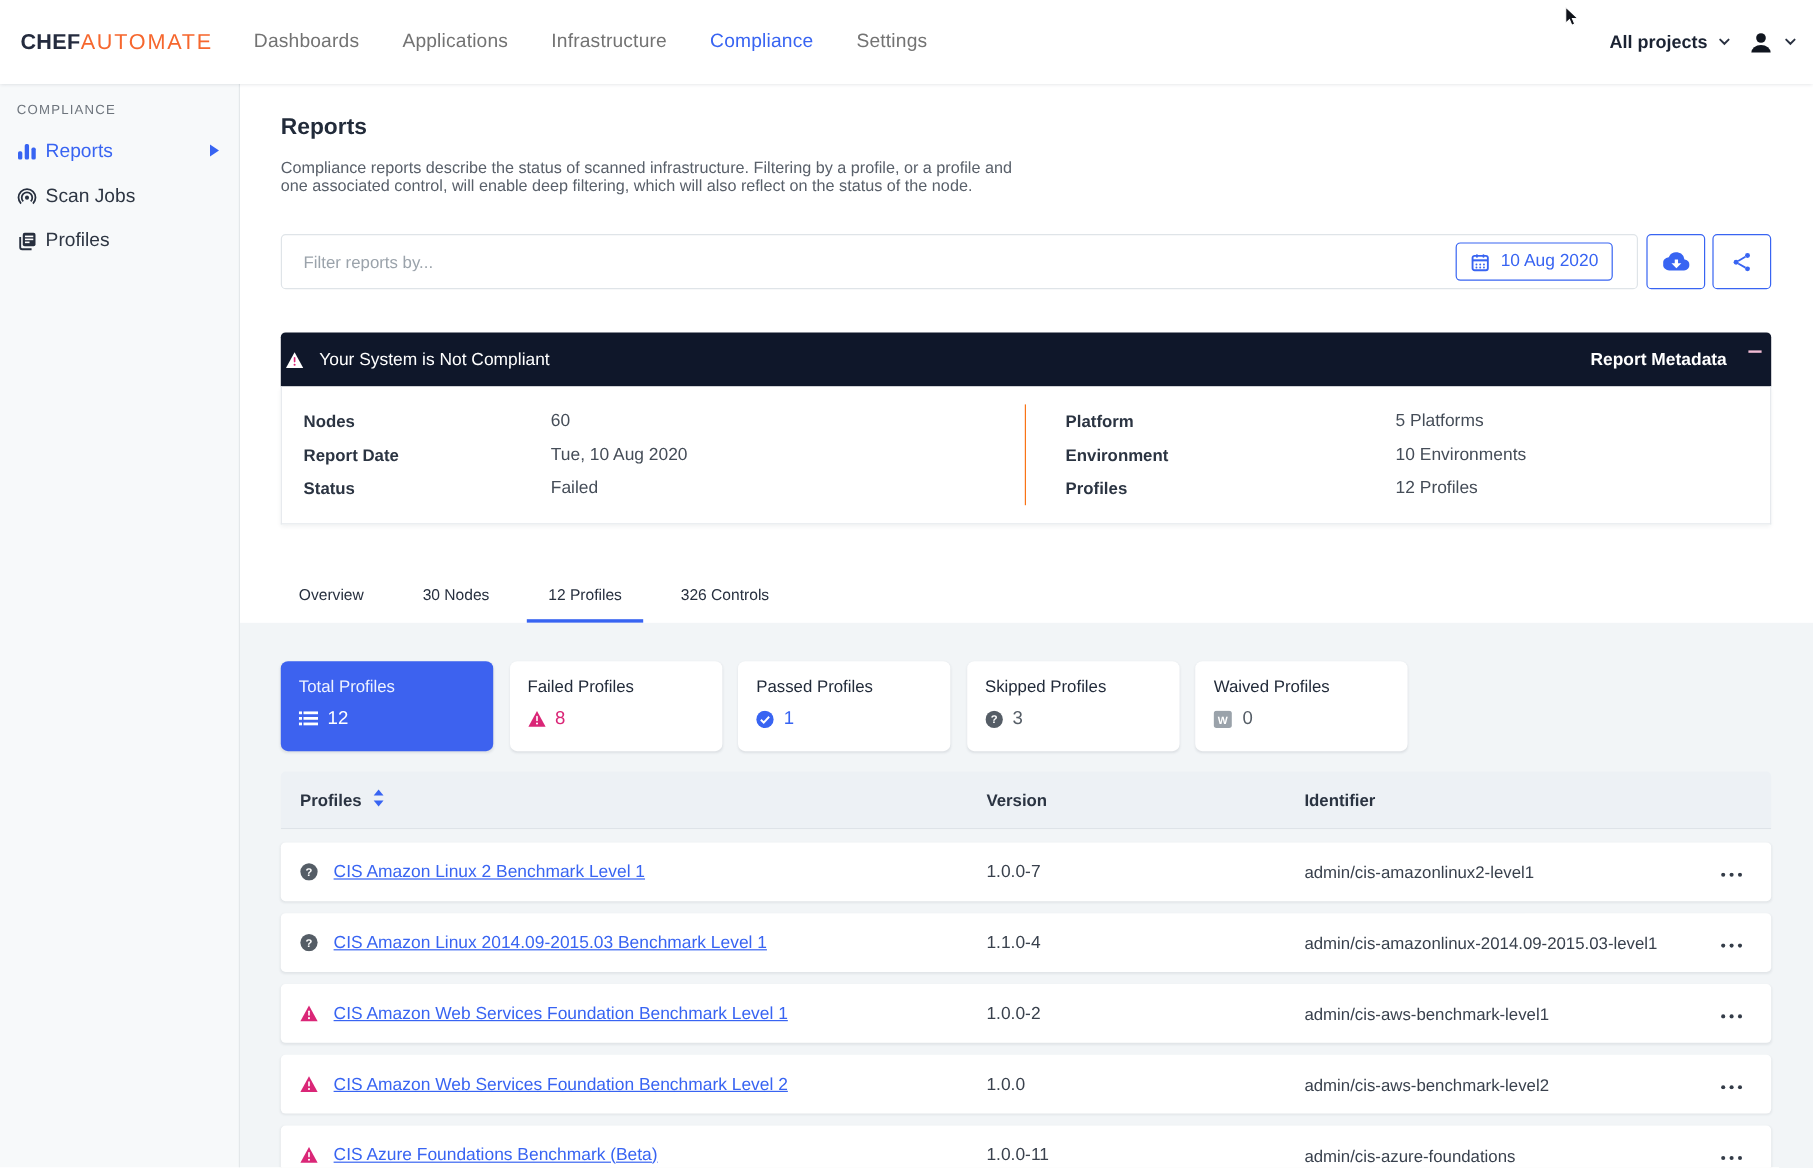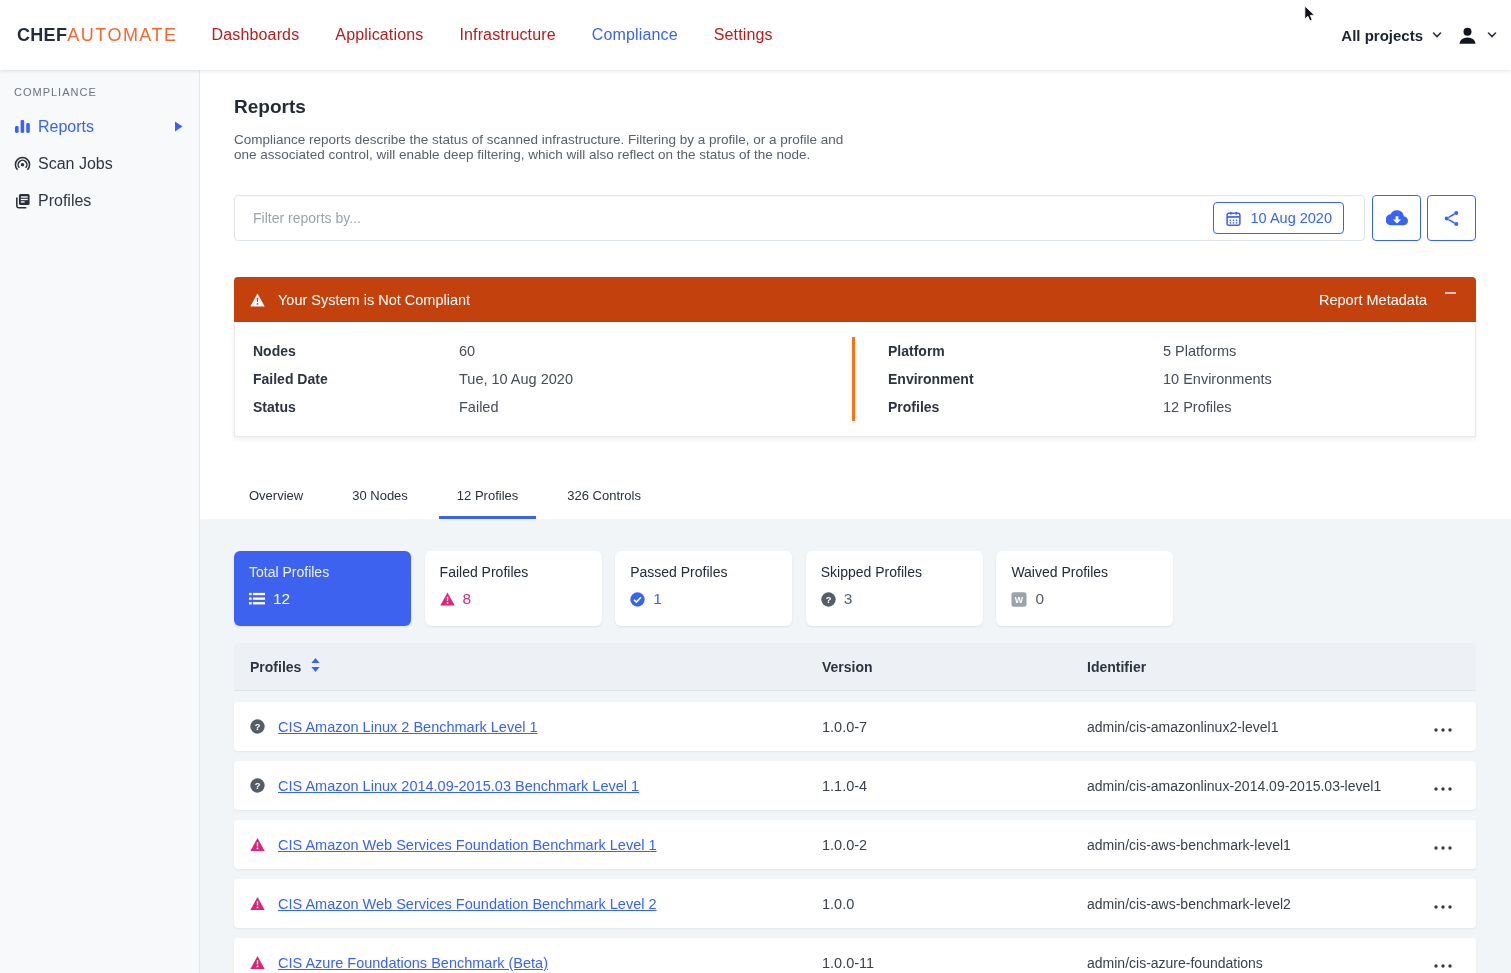"Dashboards" .topnav-link { color: #b91c1c -> #737373 }
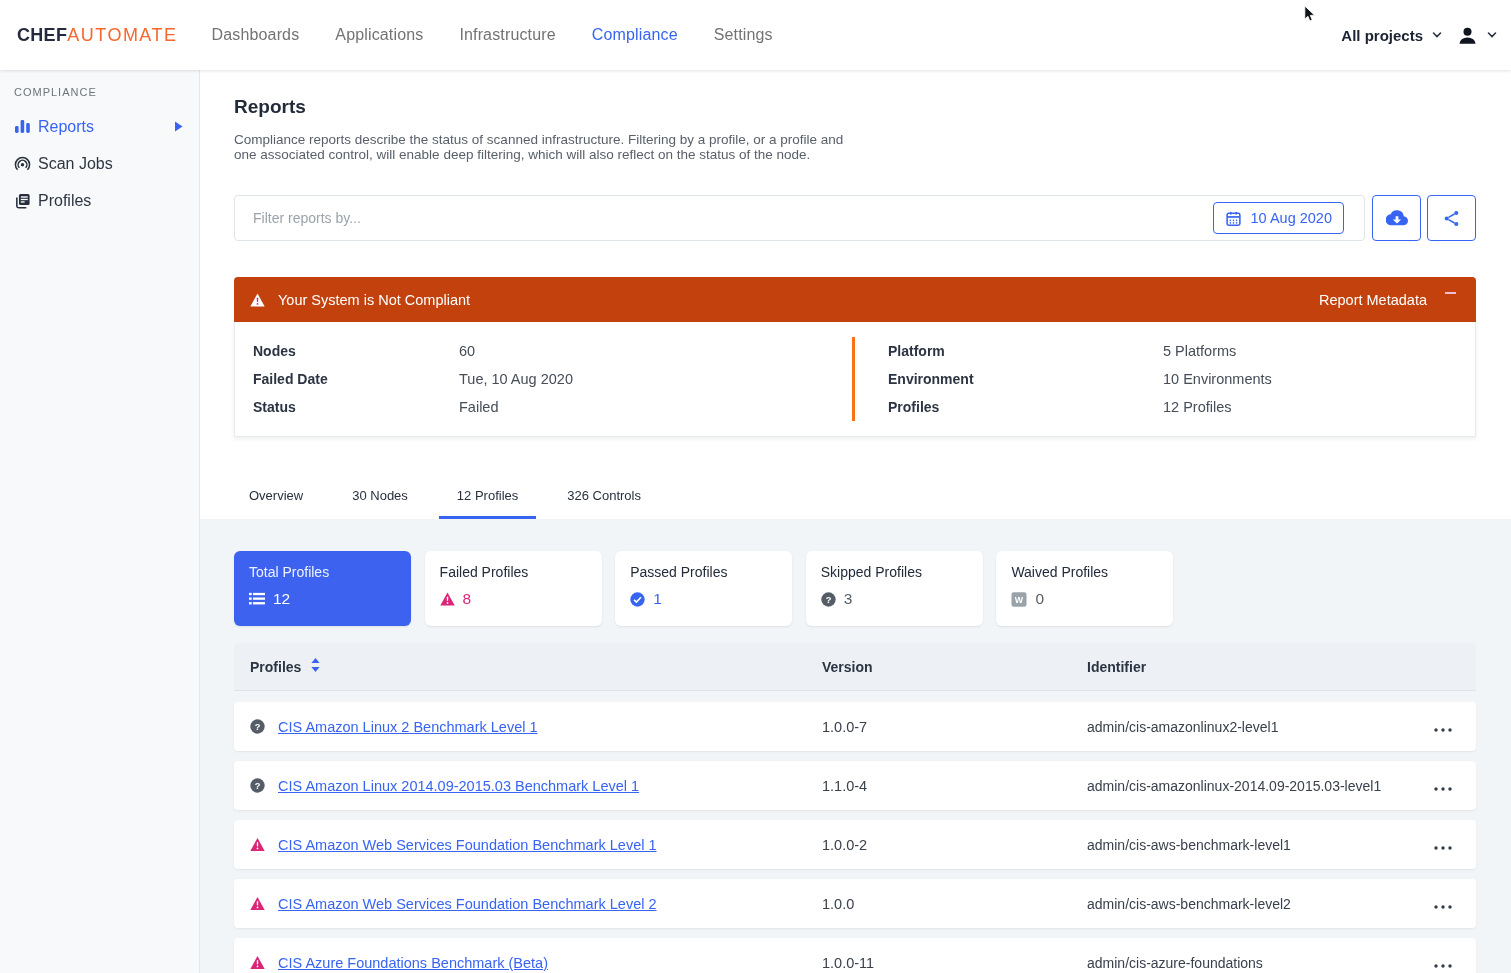"Your System is Not Compliant" .banner { background: #c2410c -> #0f172a; padding: 0 16px -> 0 4px }
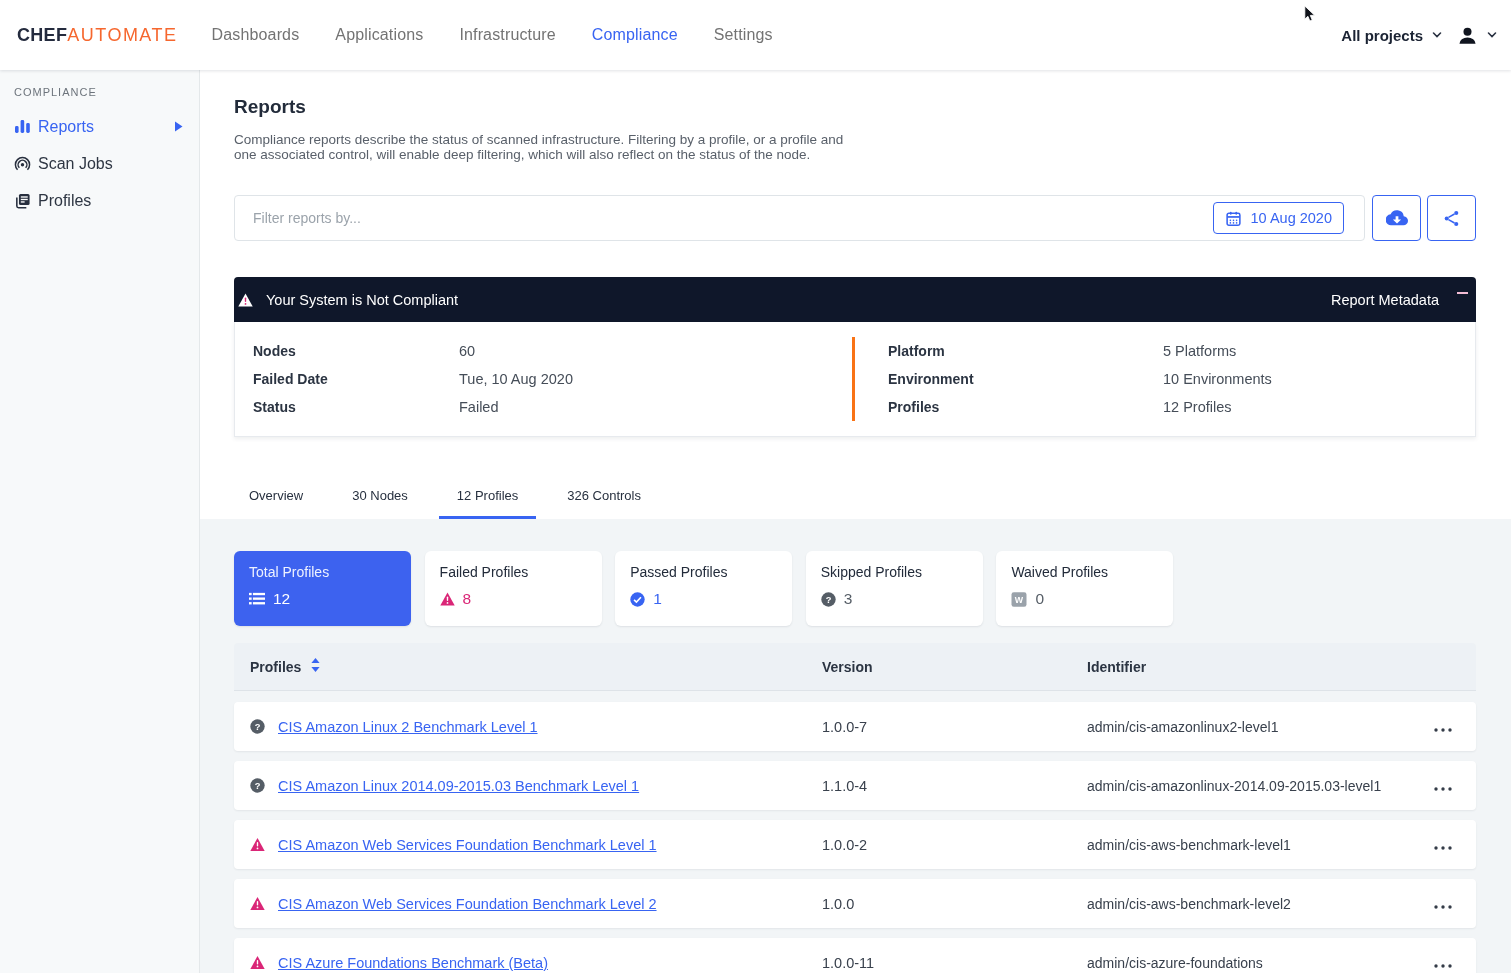"Report Metadata" .banner-right { font-weight: none -> bold }
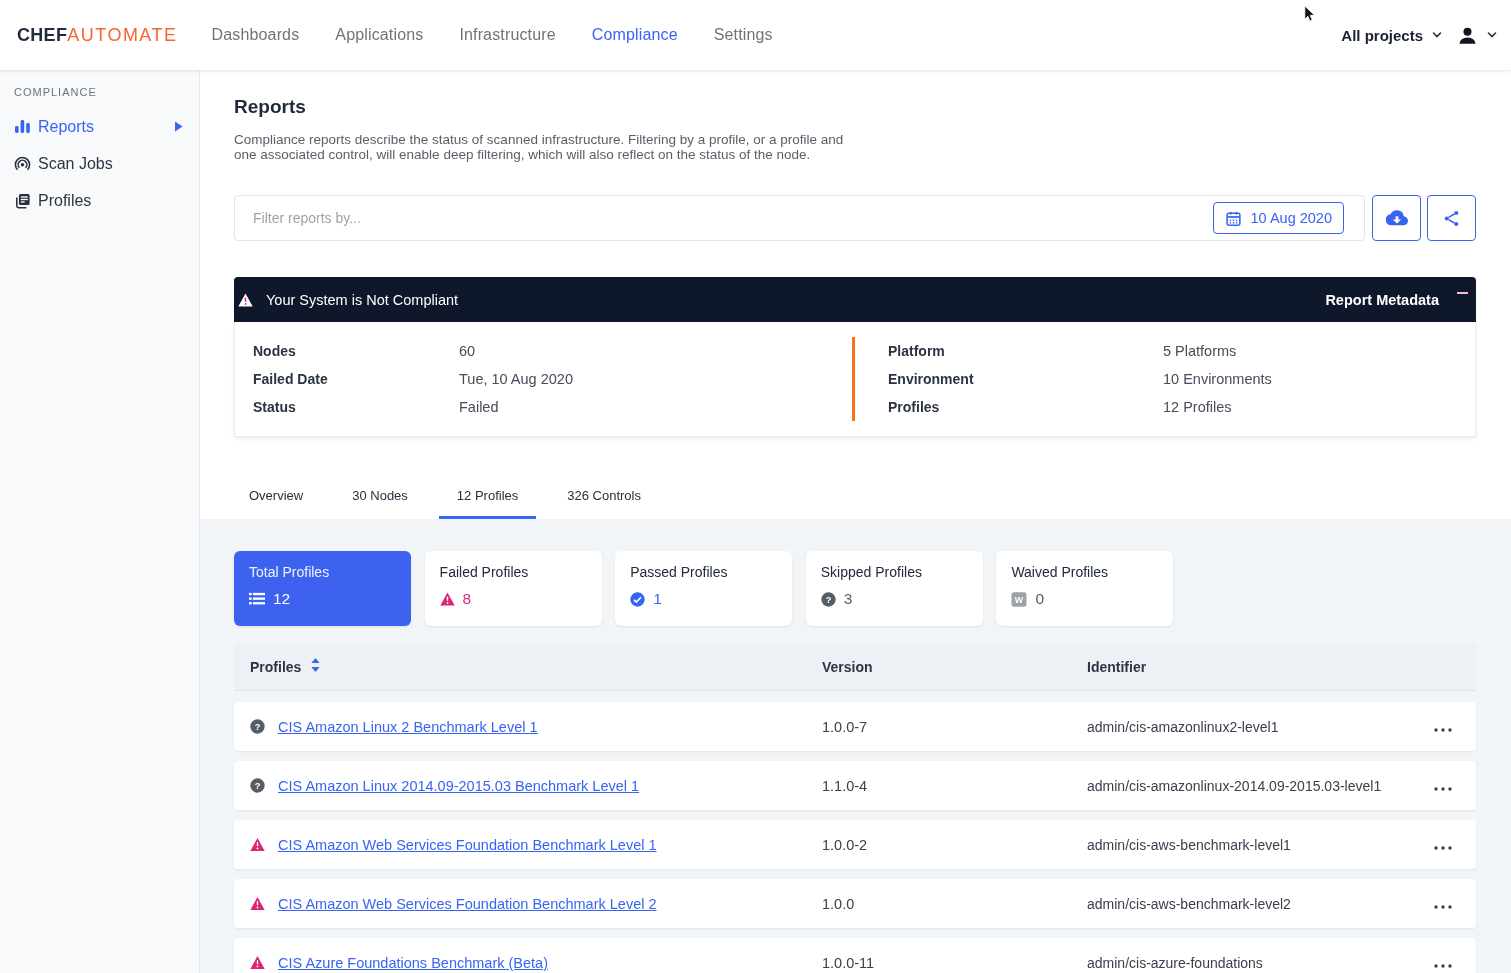"Nodes" .meta-col.left { border-right: 3px solid #f97316 -> 1px solid #f97316 }
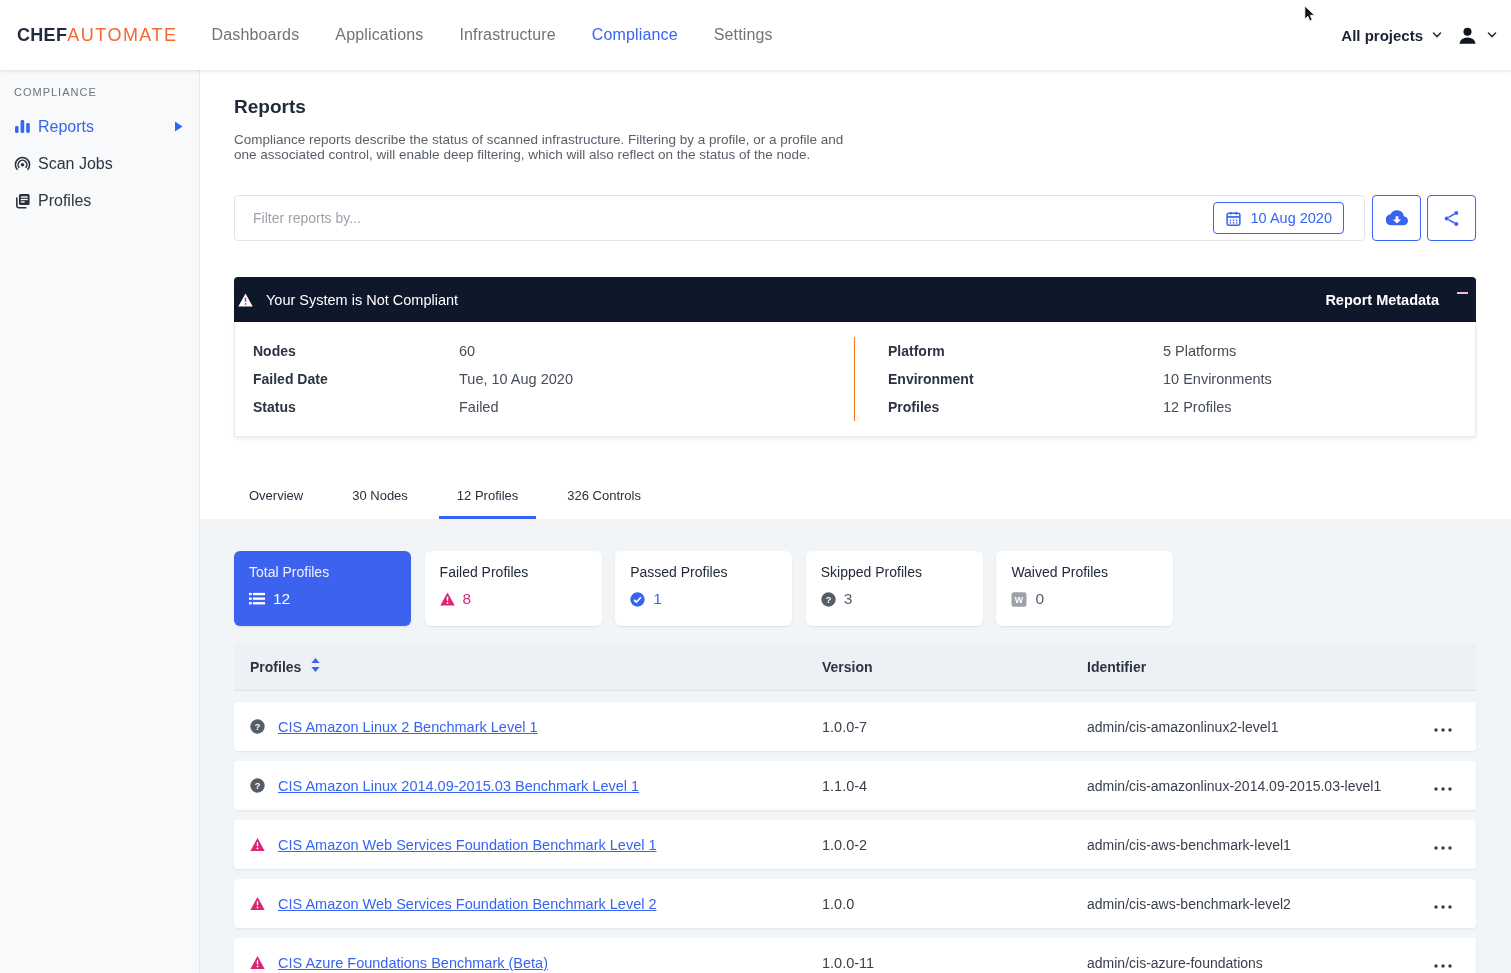"Failed Date" span.meta-label { text: Failed -> Report }
